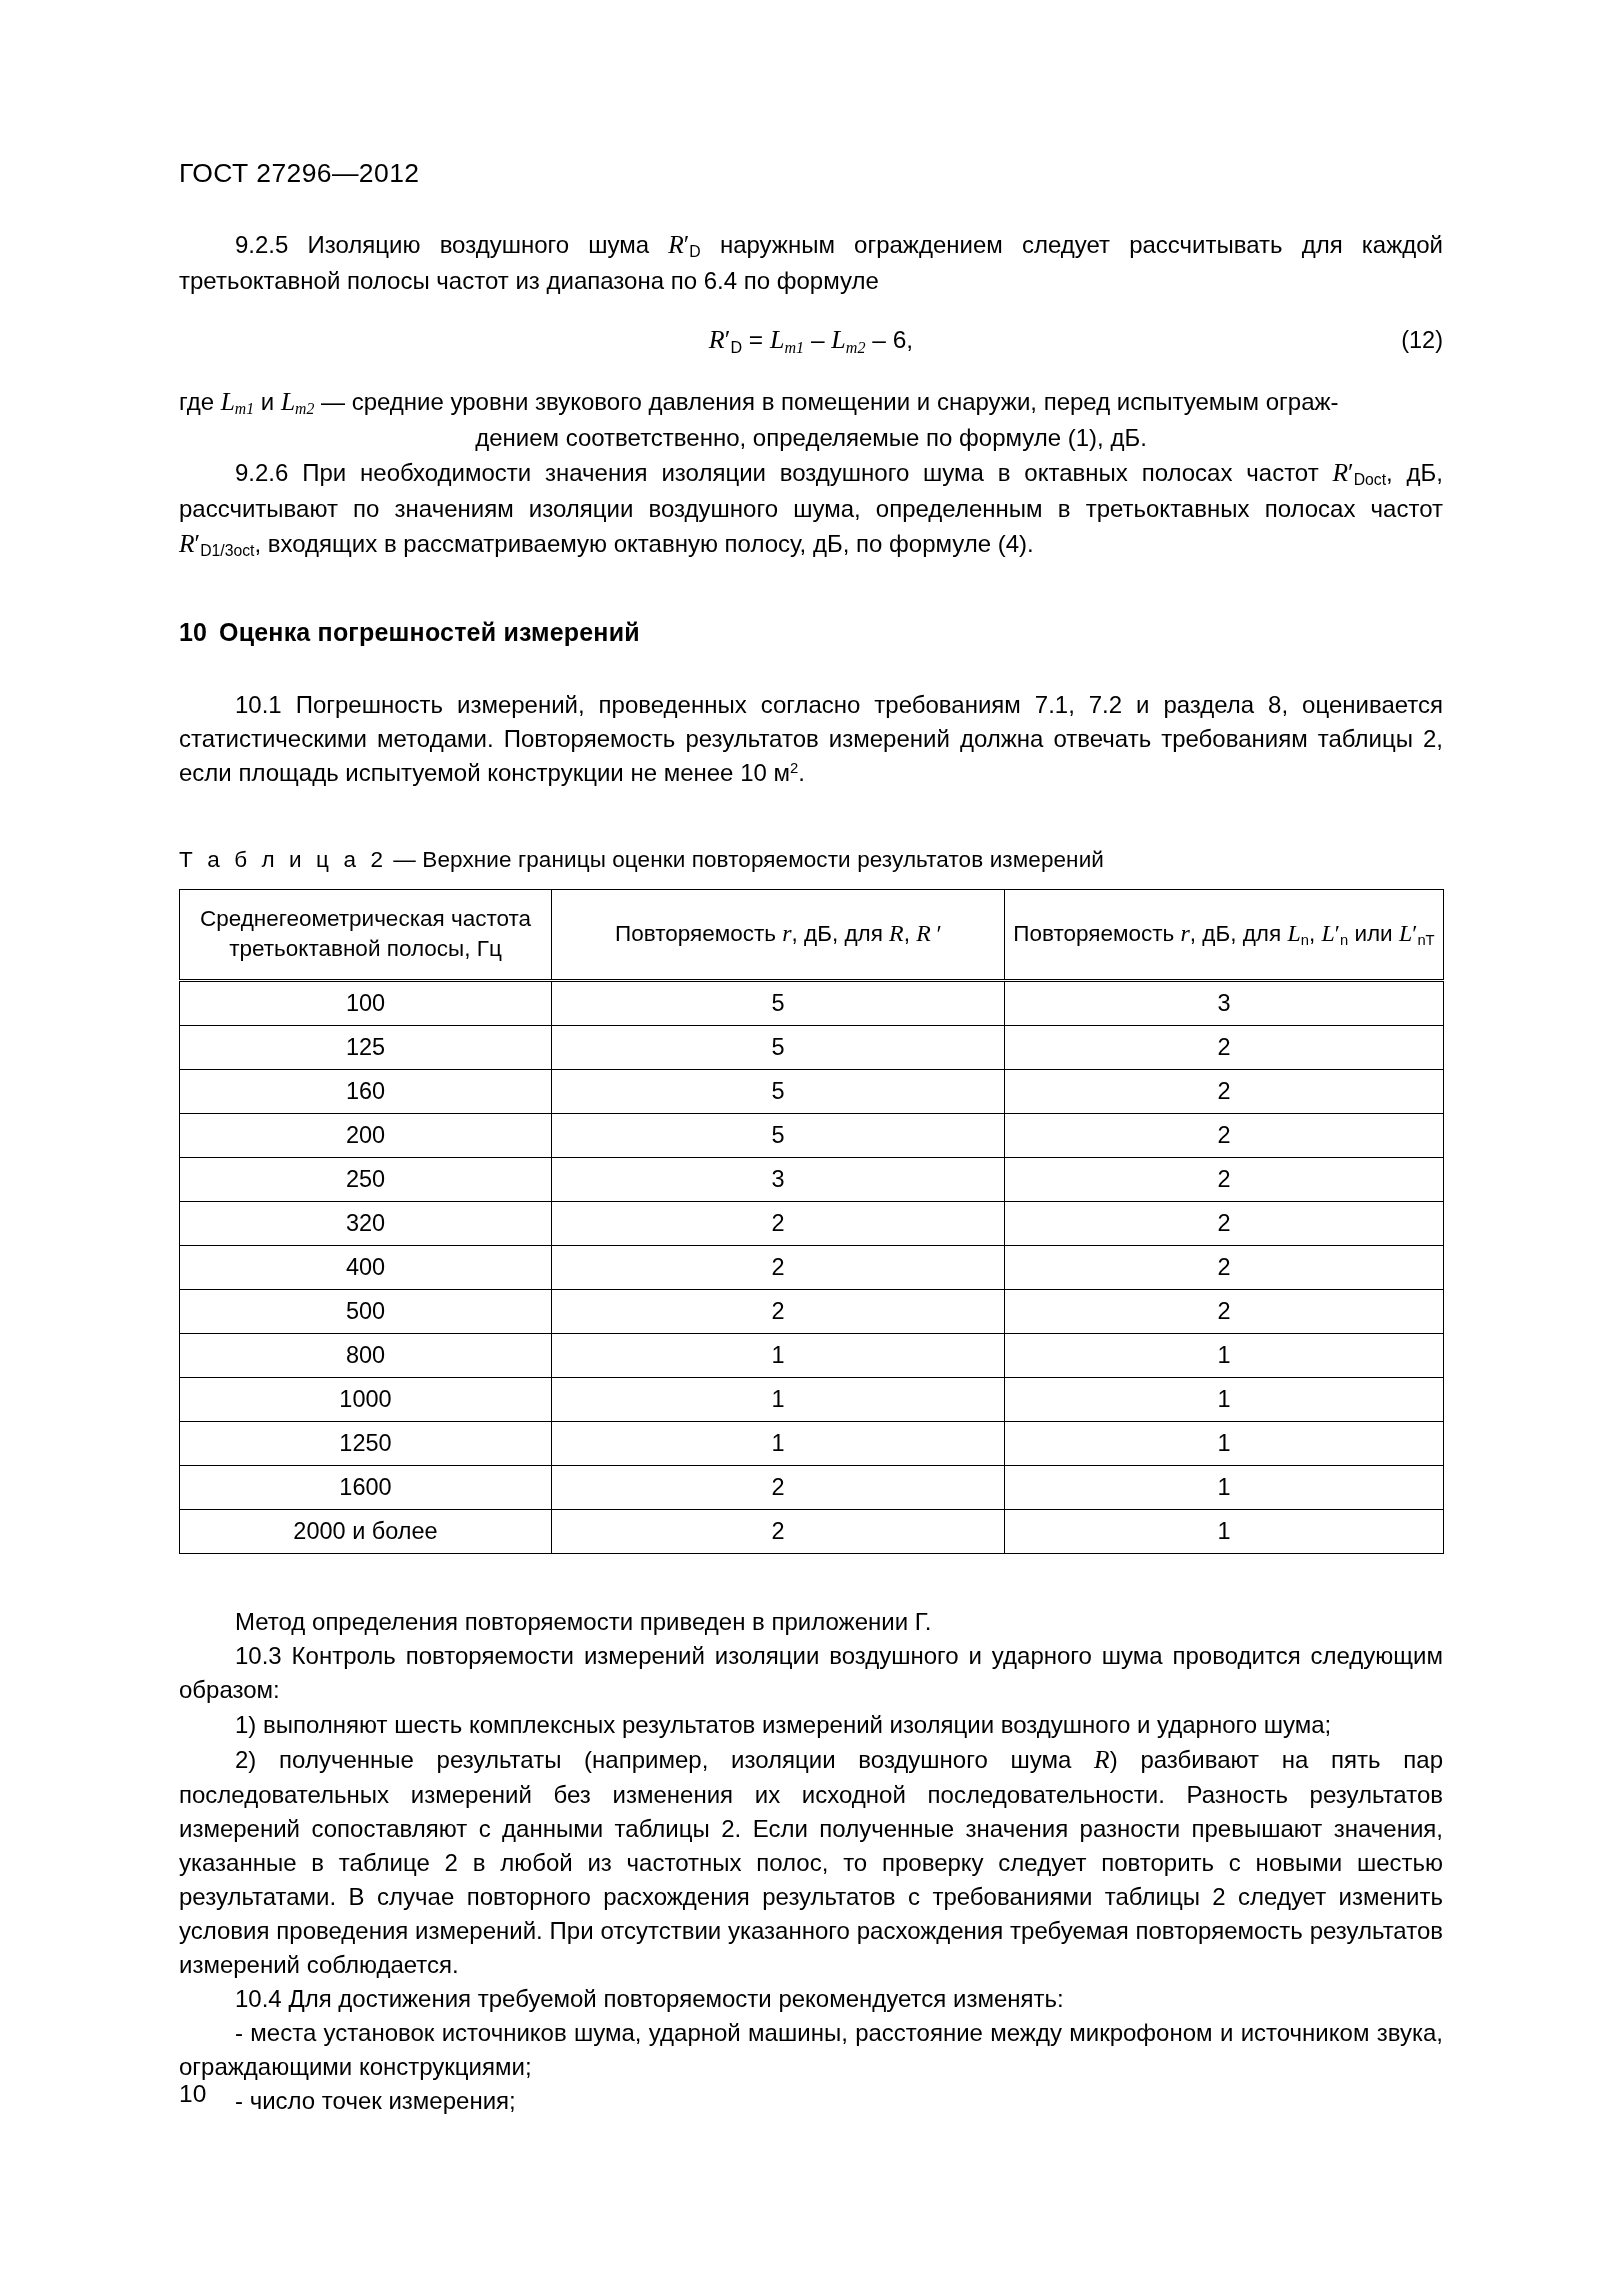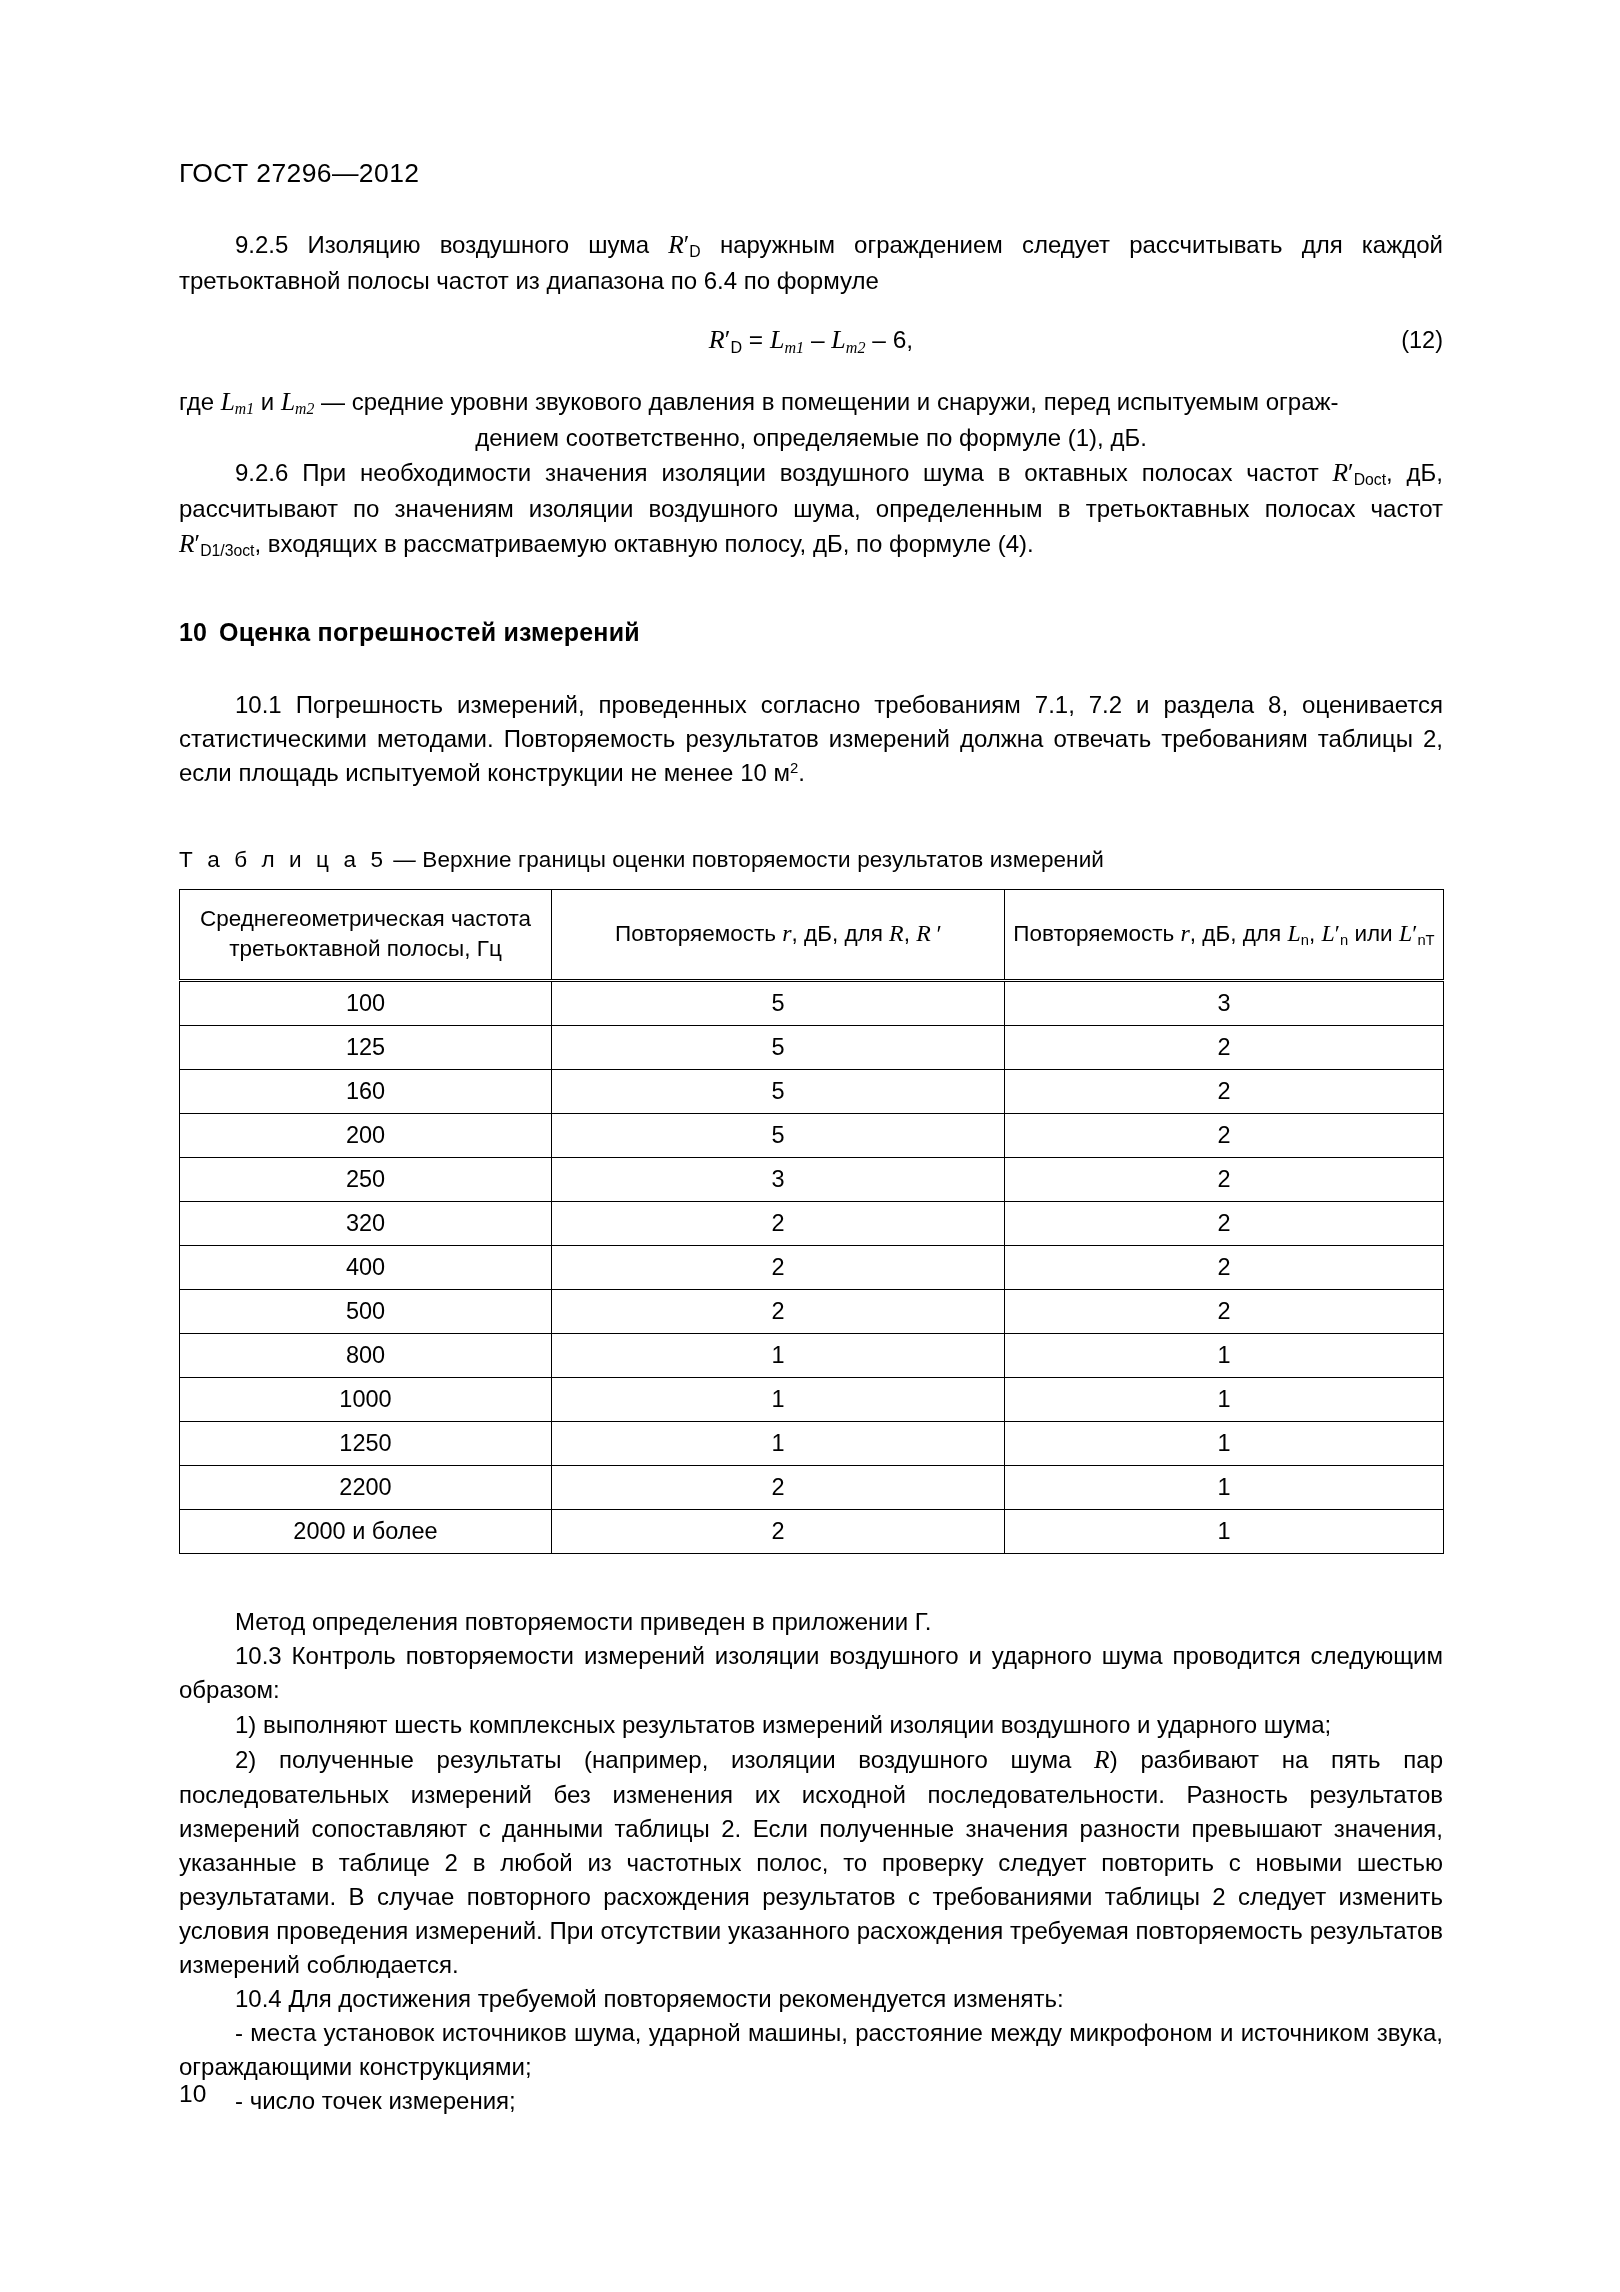"Т а б л и" span.sparse { text: 5 -> 2 }
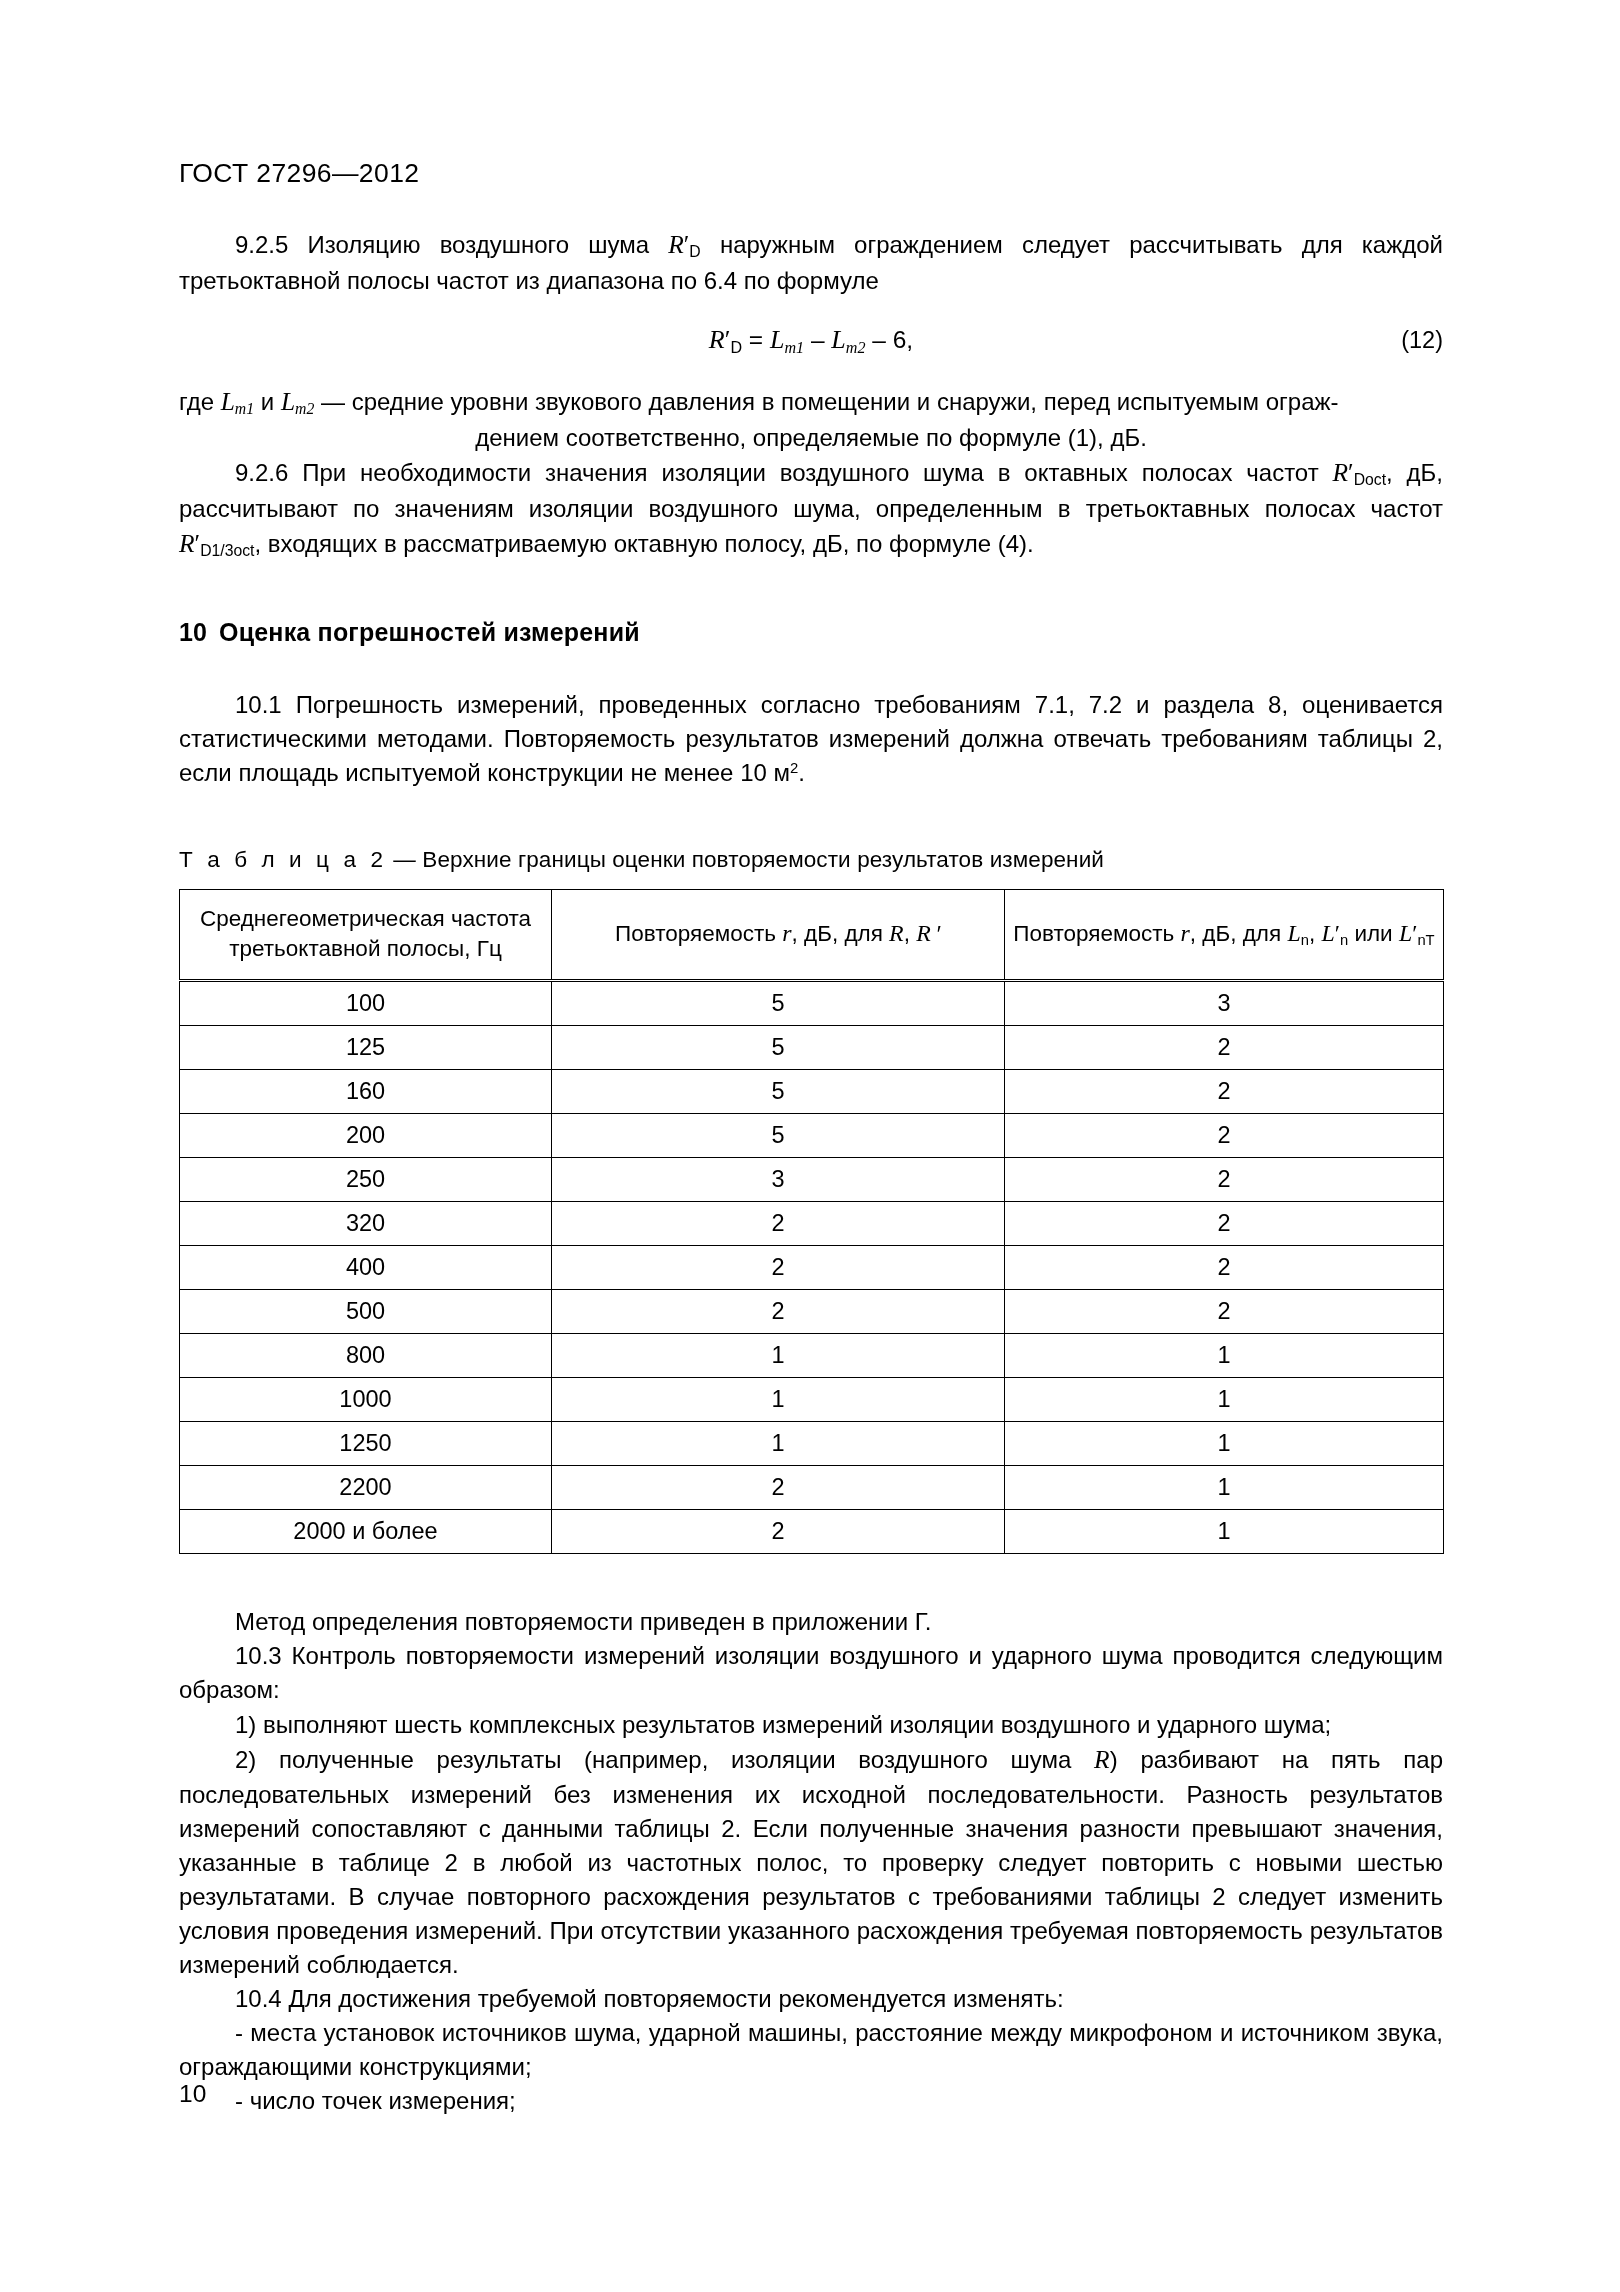"2200" td { text: 2200 -> 1600 }
